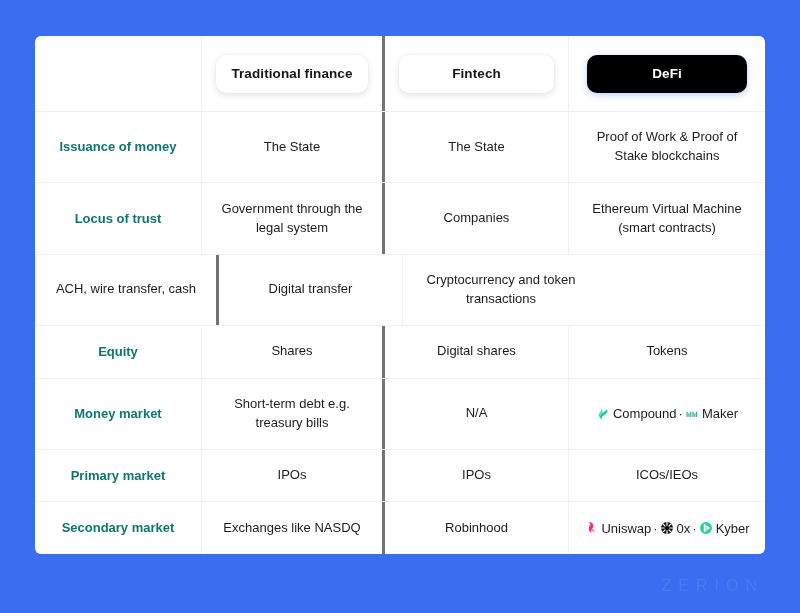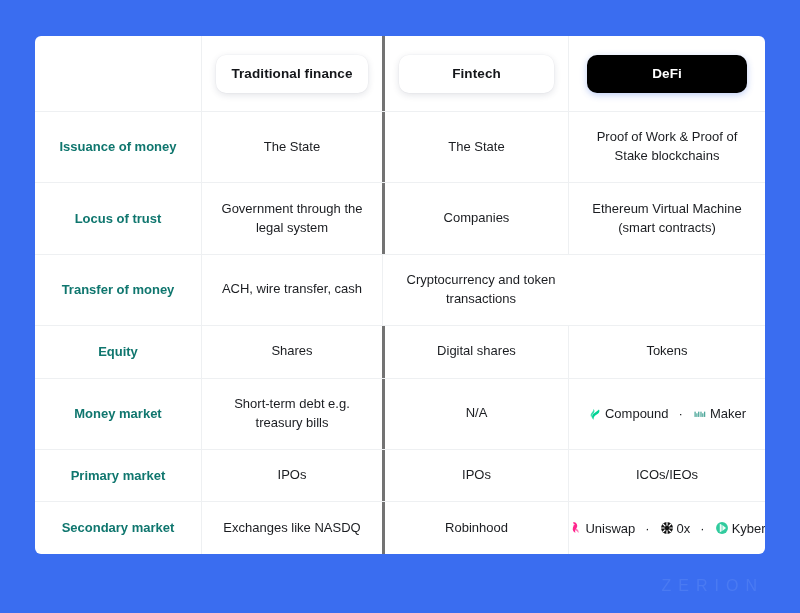"Transfer of money" div.cell { html: <div> <span>Transfer of money</span> </div> -> none }
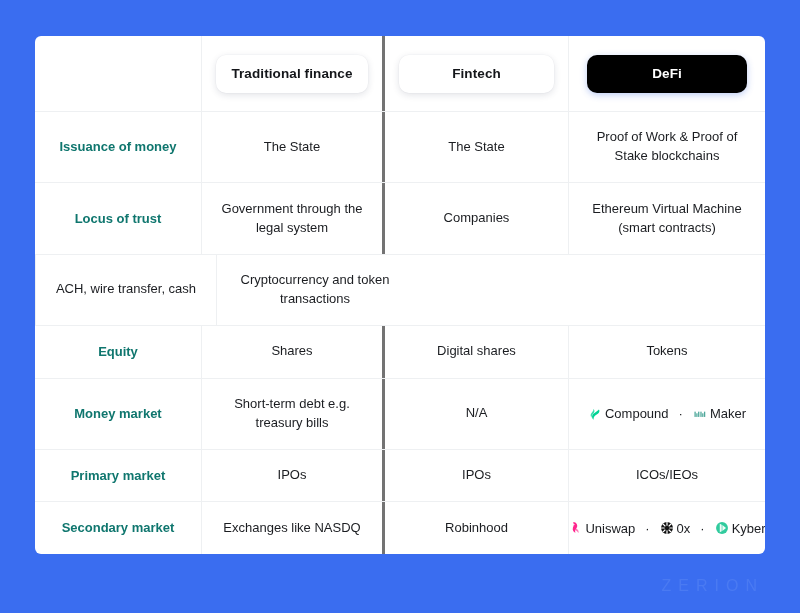"Digital transfer" div.cell { html: none -> <div> <span>Digital transfer</span> </div> }
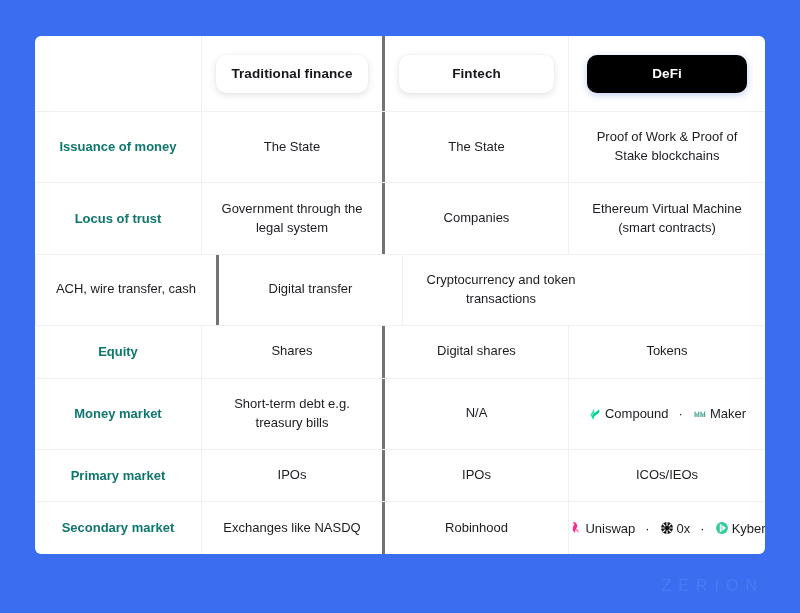"Compound" .brands { gap: 9px -> 1px }
